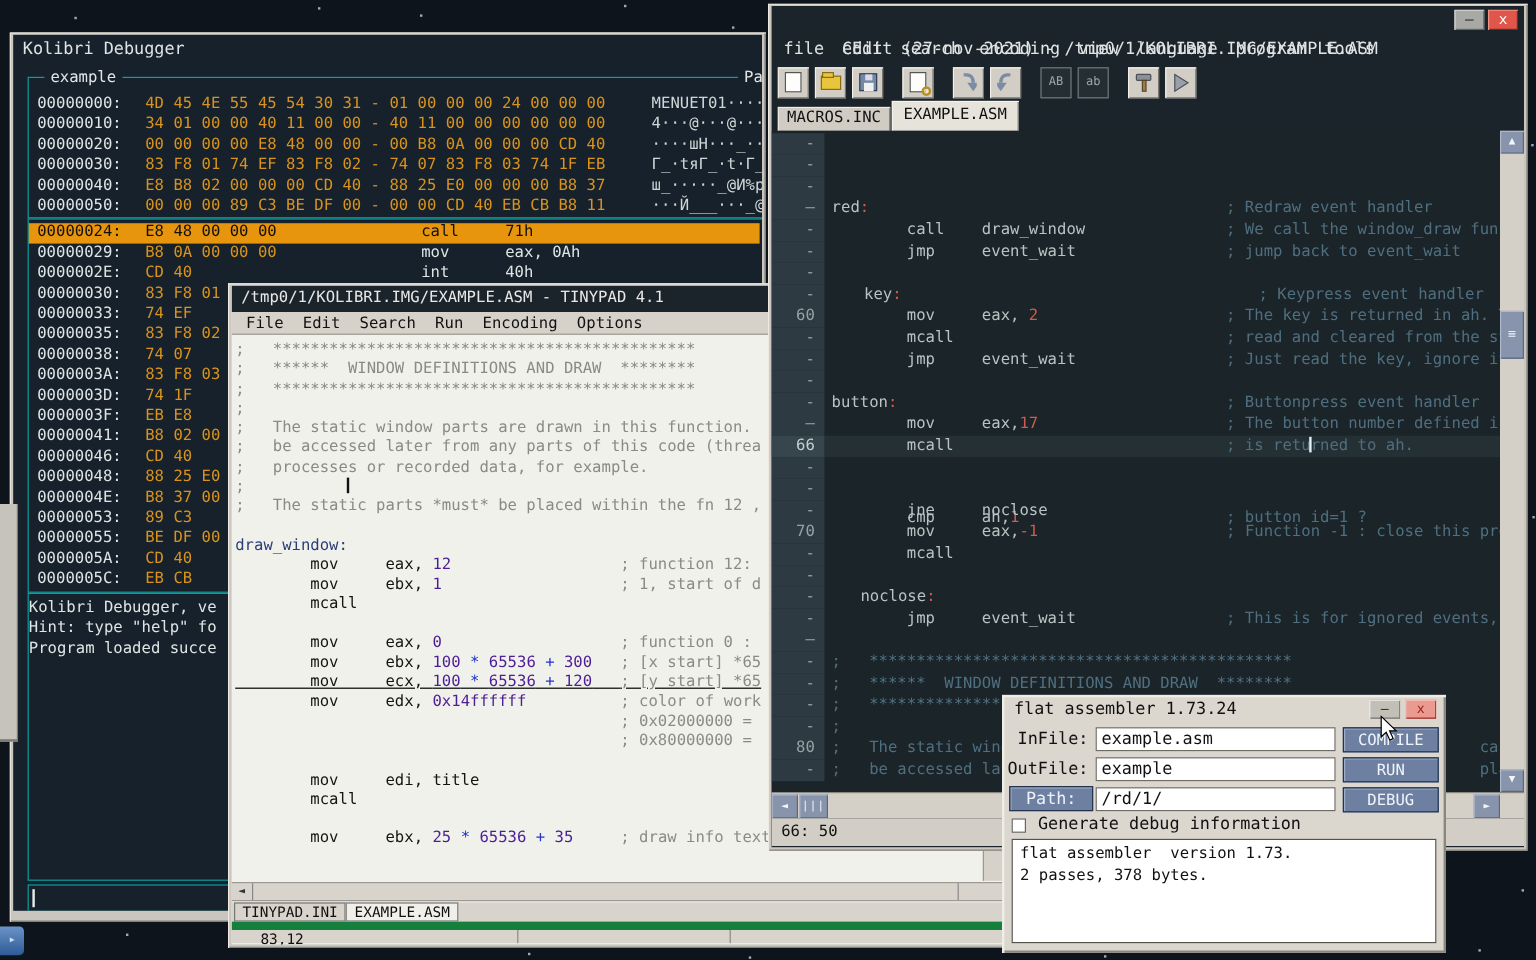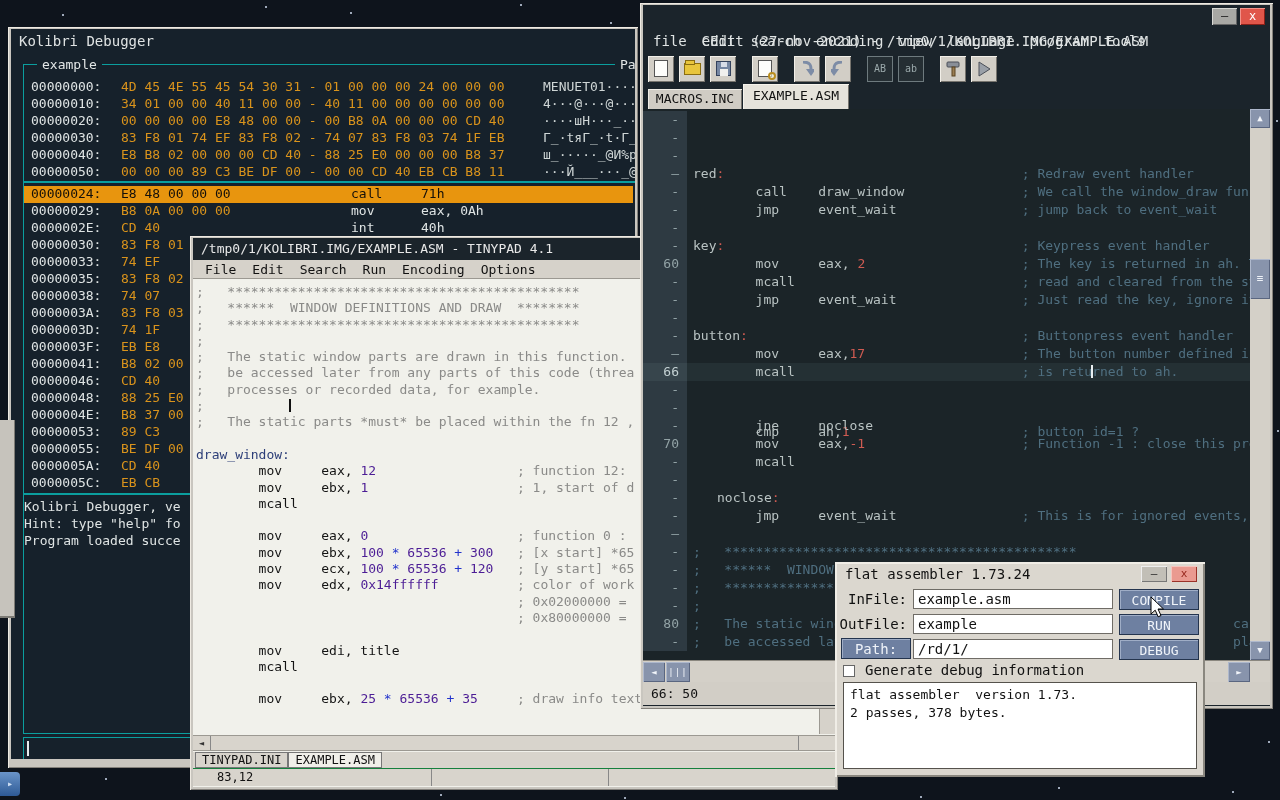"key: ; Keypress event handler" span.cc { margin-left: none -> 27px }
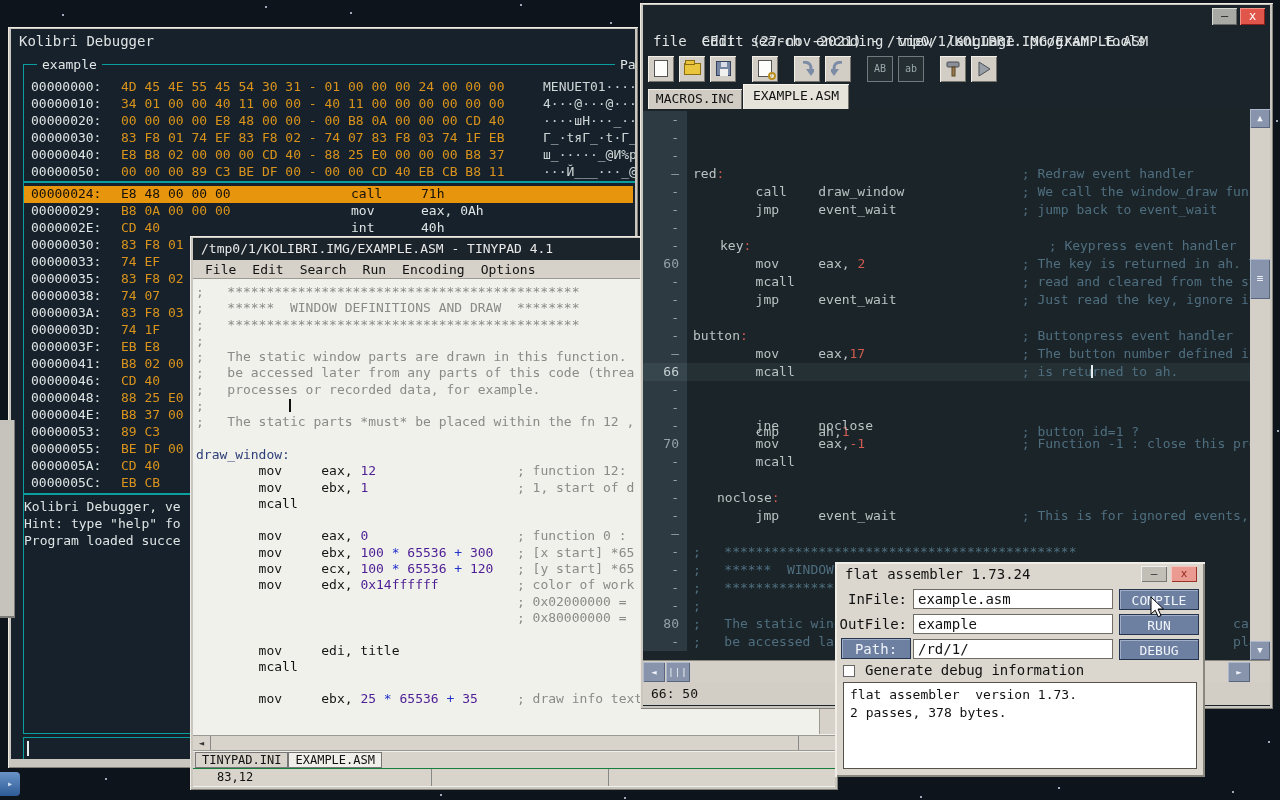"mov ecx, 100 * 65536" span { text-decoration: none -> underline }
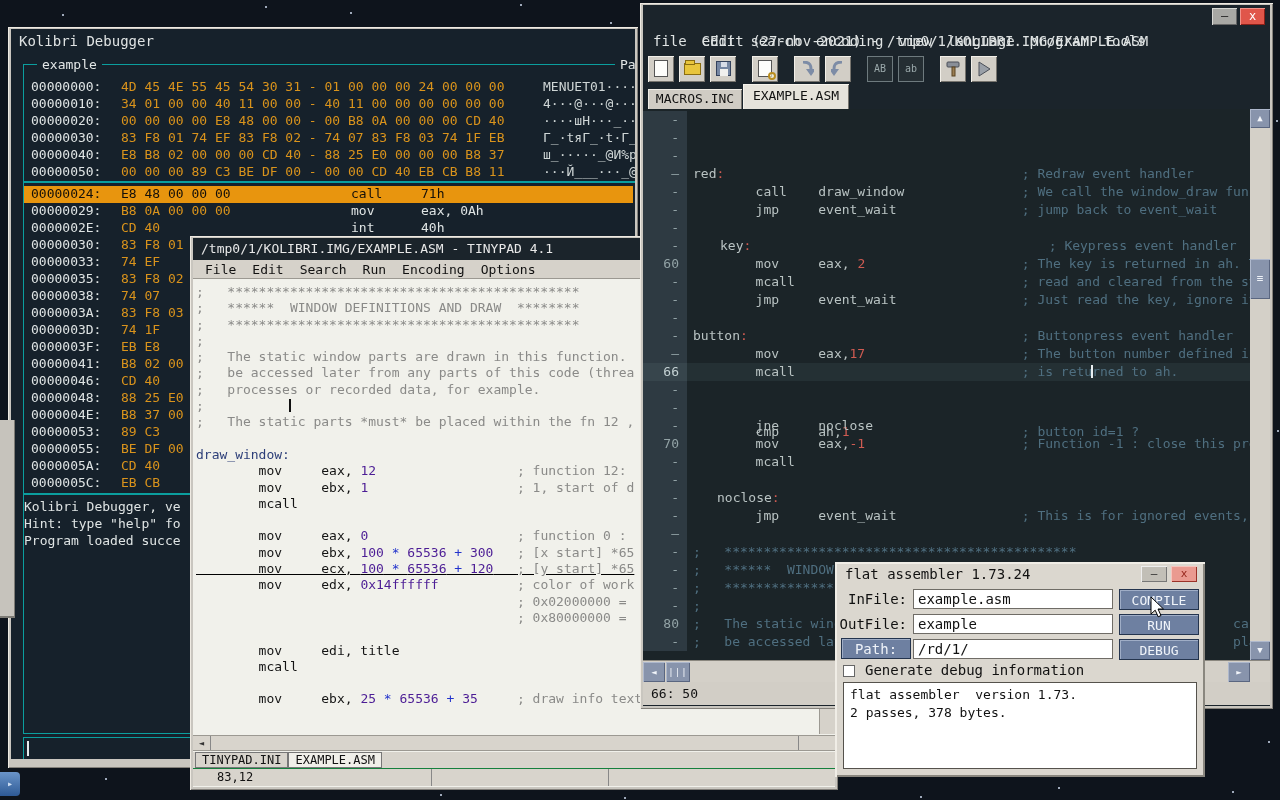"flat assembler 1.73.24" #fasm { top: 562px -> 579px }
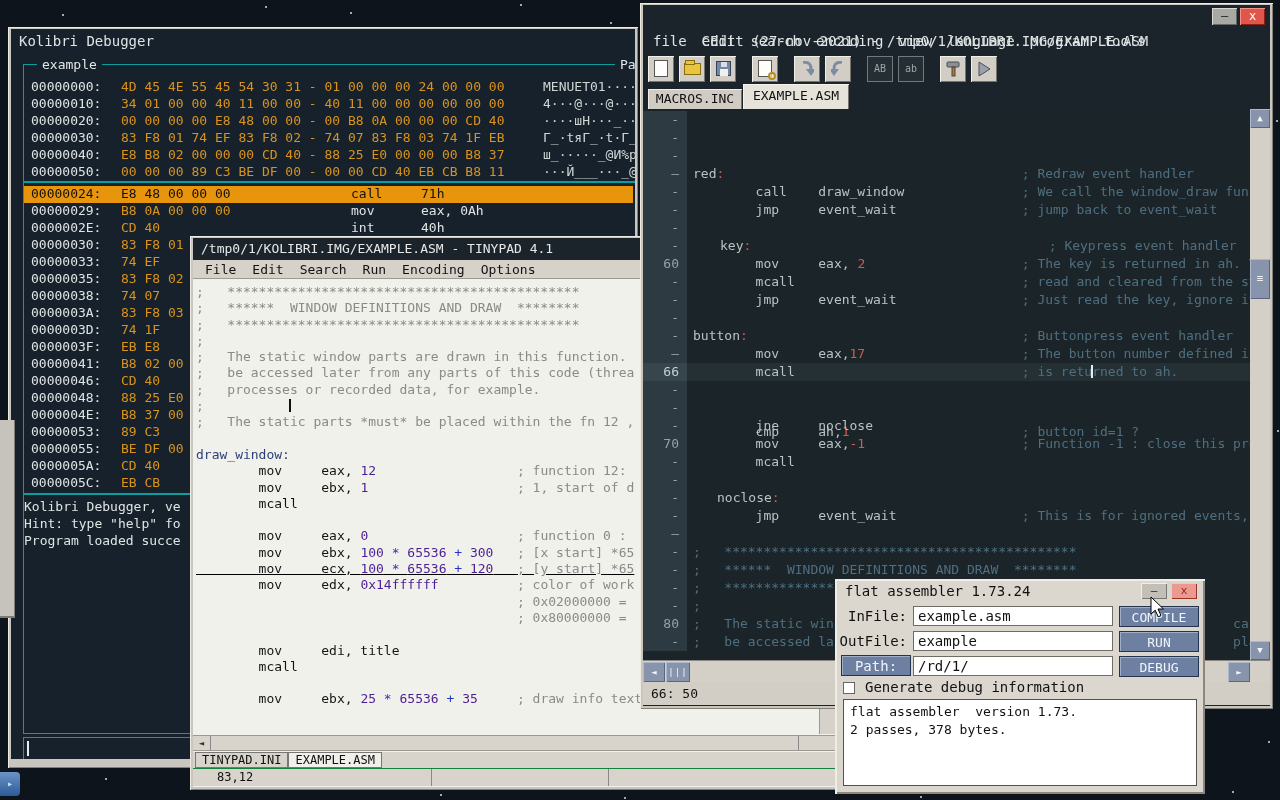"83,12" #tp-status { border-top: 1px solid #15803d -> 7px solid #15803d }
